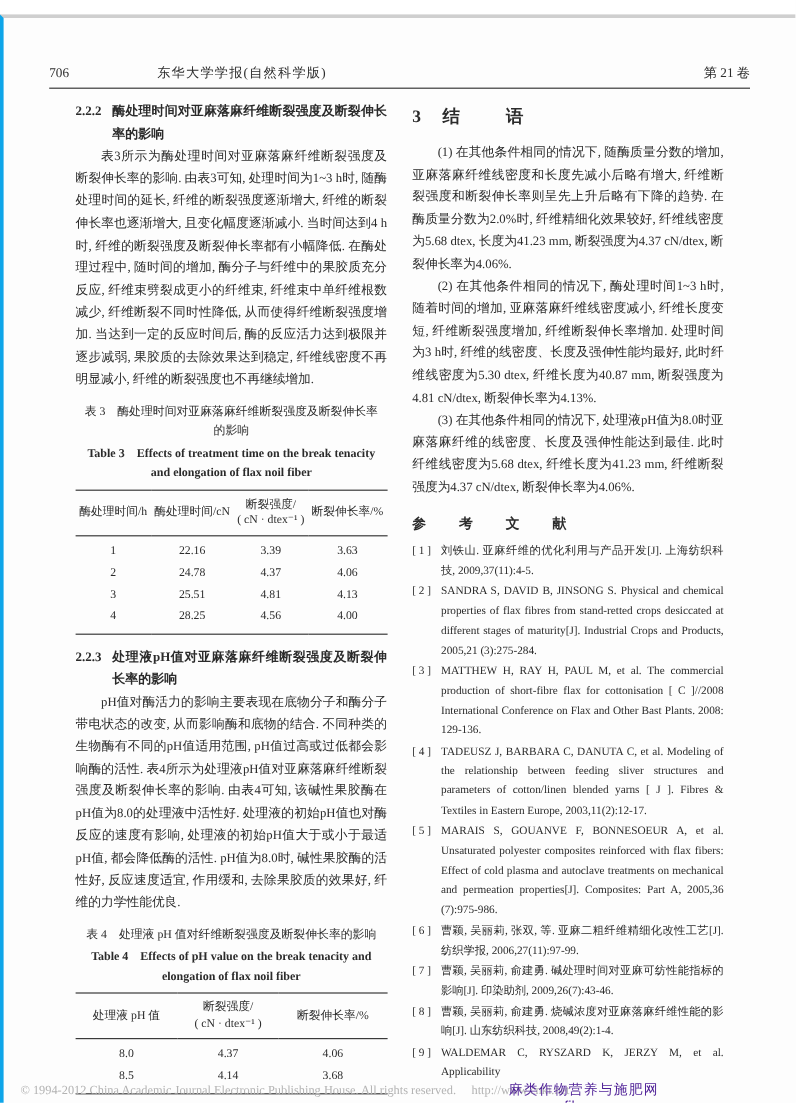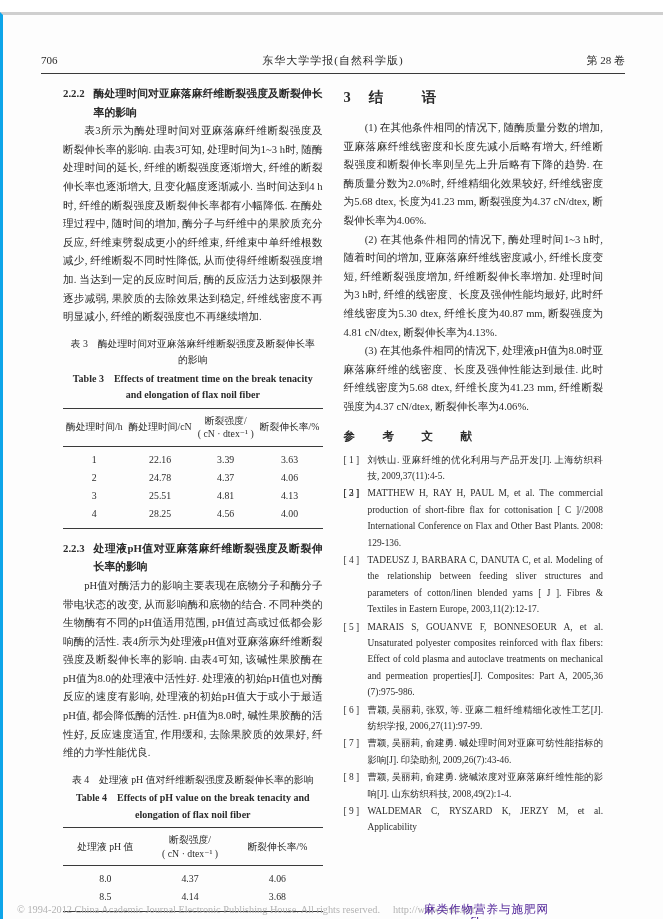"东华大学学报(自然科学版)" .header .jtitle { text-align: center -> none }
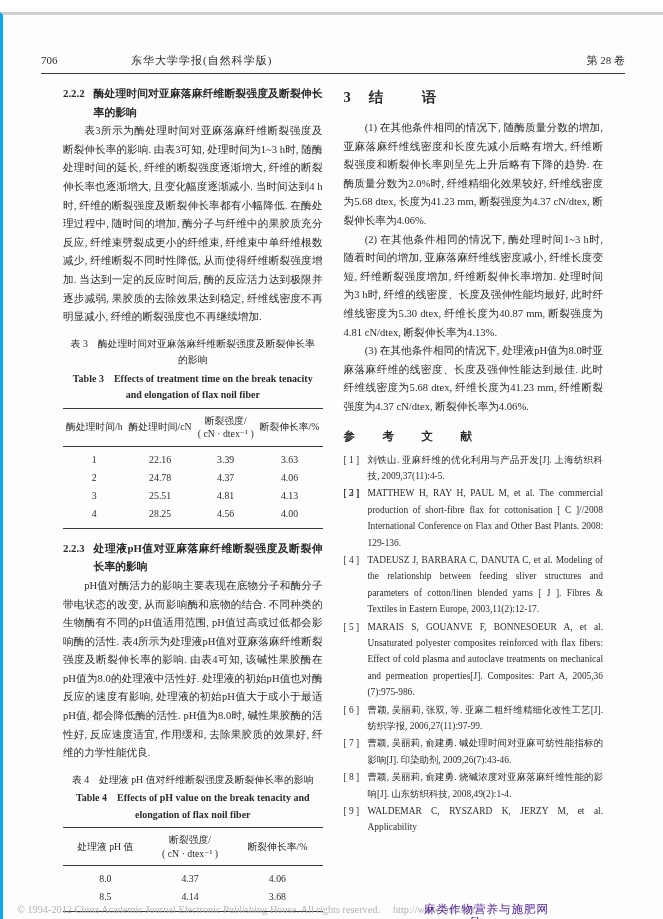"第 28 卷" span.vol { text: 28 -> 21 }
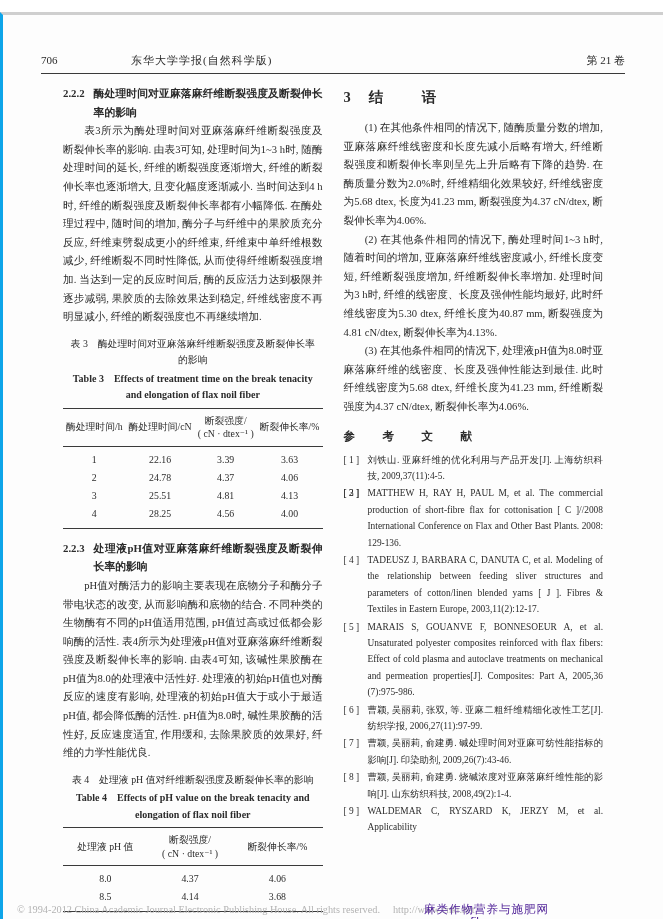"SANDRA S, DAVID B, JINSONG" span { html: none -> <span>SANDRA S, DAVID B, JINSONG S. Physical and chemical properties of flax fibres from stand-retted crops desiccated at different stages of maturity[J]. Industrial Crops and Products, 2005,21 (3):275-284.</span> }
